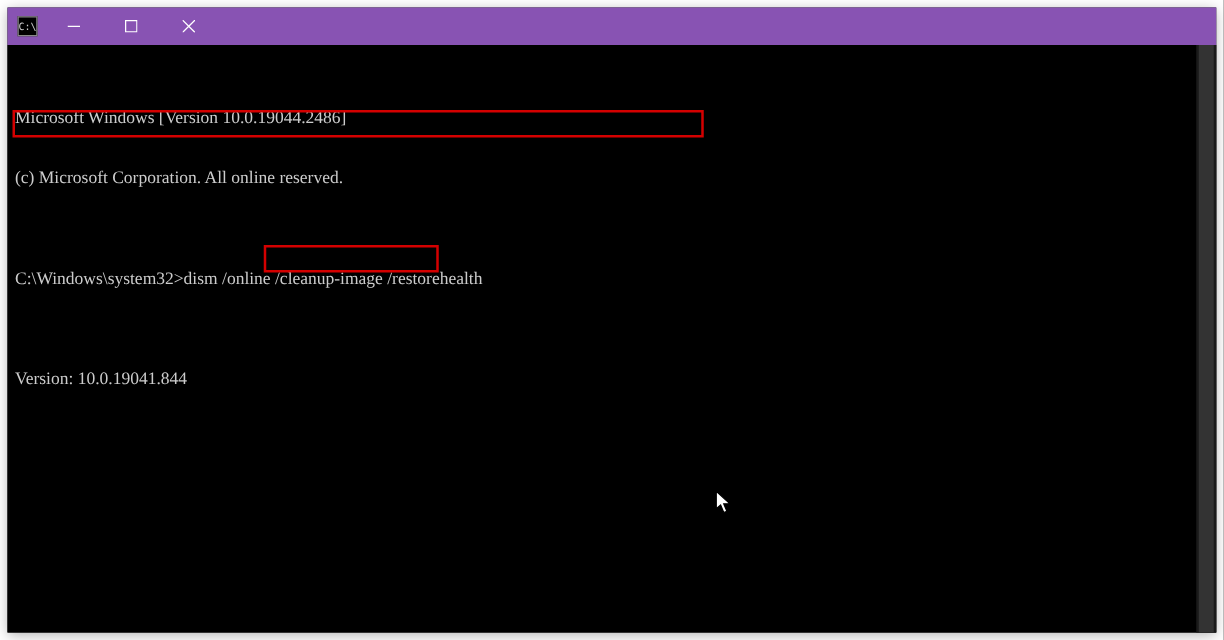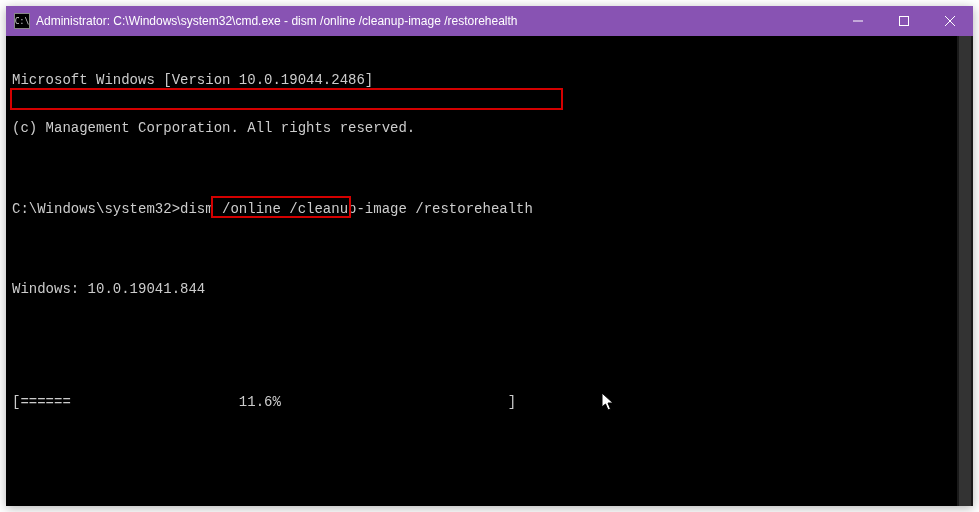"Administrator:" div.titlebar-title { html: <div>Administrator: C:\Windows\system32\cmd.exe - dism /online /cleanup-image /restorehealth</div> -> none }
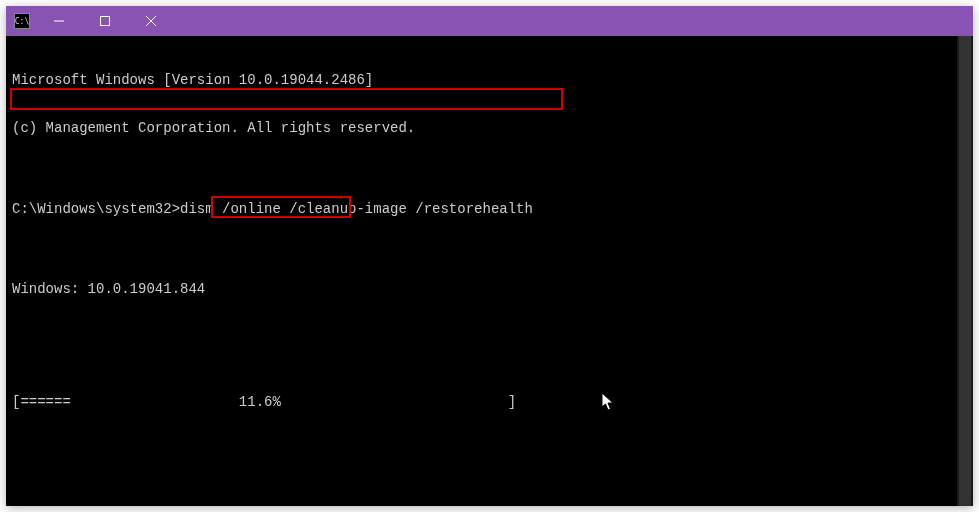"Microsoft Windows [Version" .console-area { font-family: Liberation Mono, monospace -> Liberation Serif, serif; padding: 4px 6px -> 19px 6px }
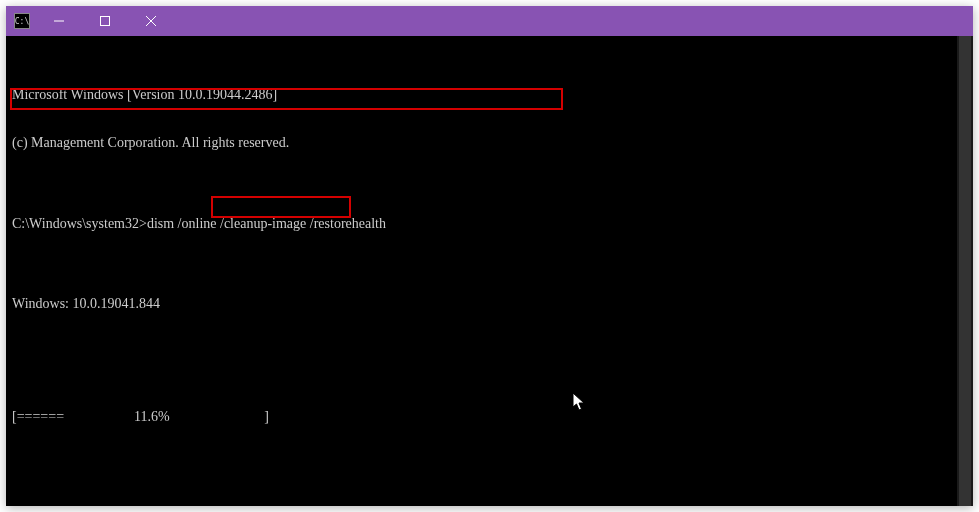"(c) Management Corporation. All rights" div.line { text: Management Corporation. All rights -> Microsoft Corporation. All online }
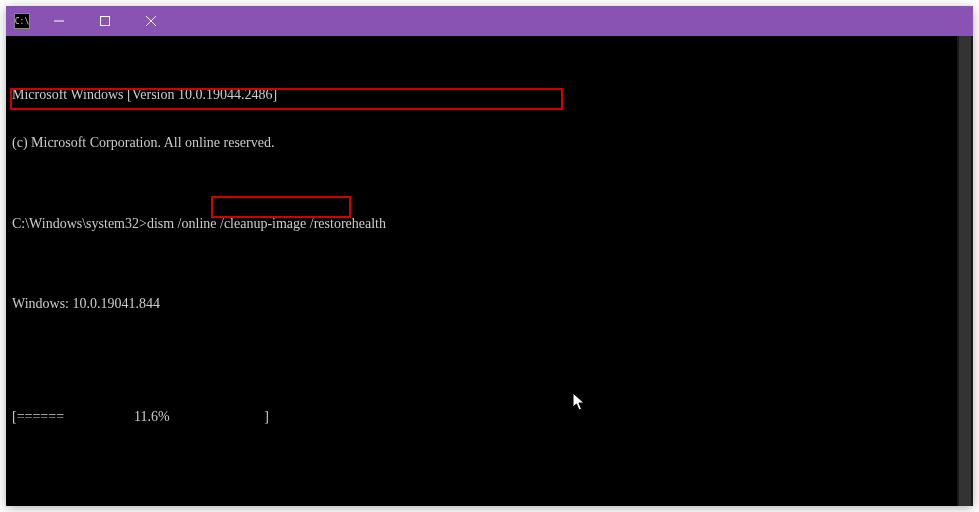"Windows: 10.0.19041.844" div.line { text: Windows -> Version }
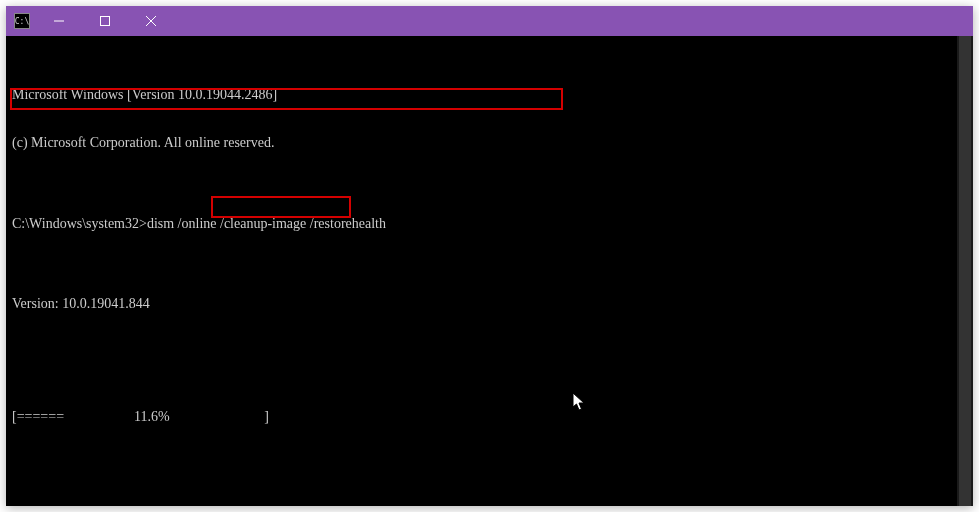"[====== 11.6% ]" div.line { html: <div>[====== 11.6% ]</div> -> none }
